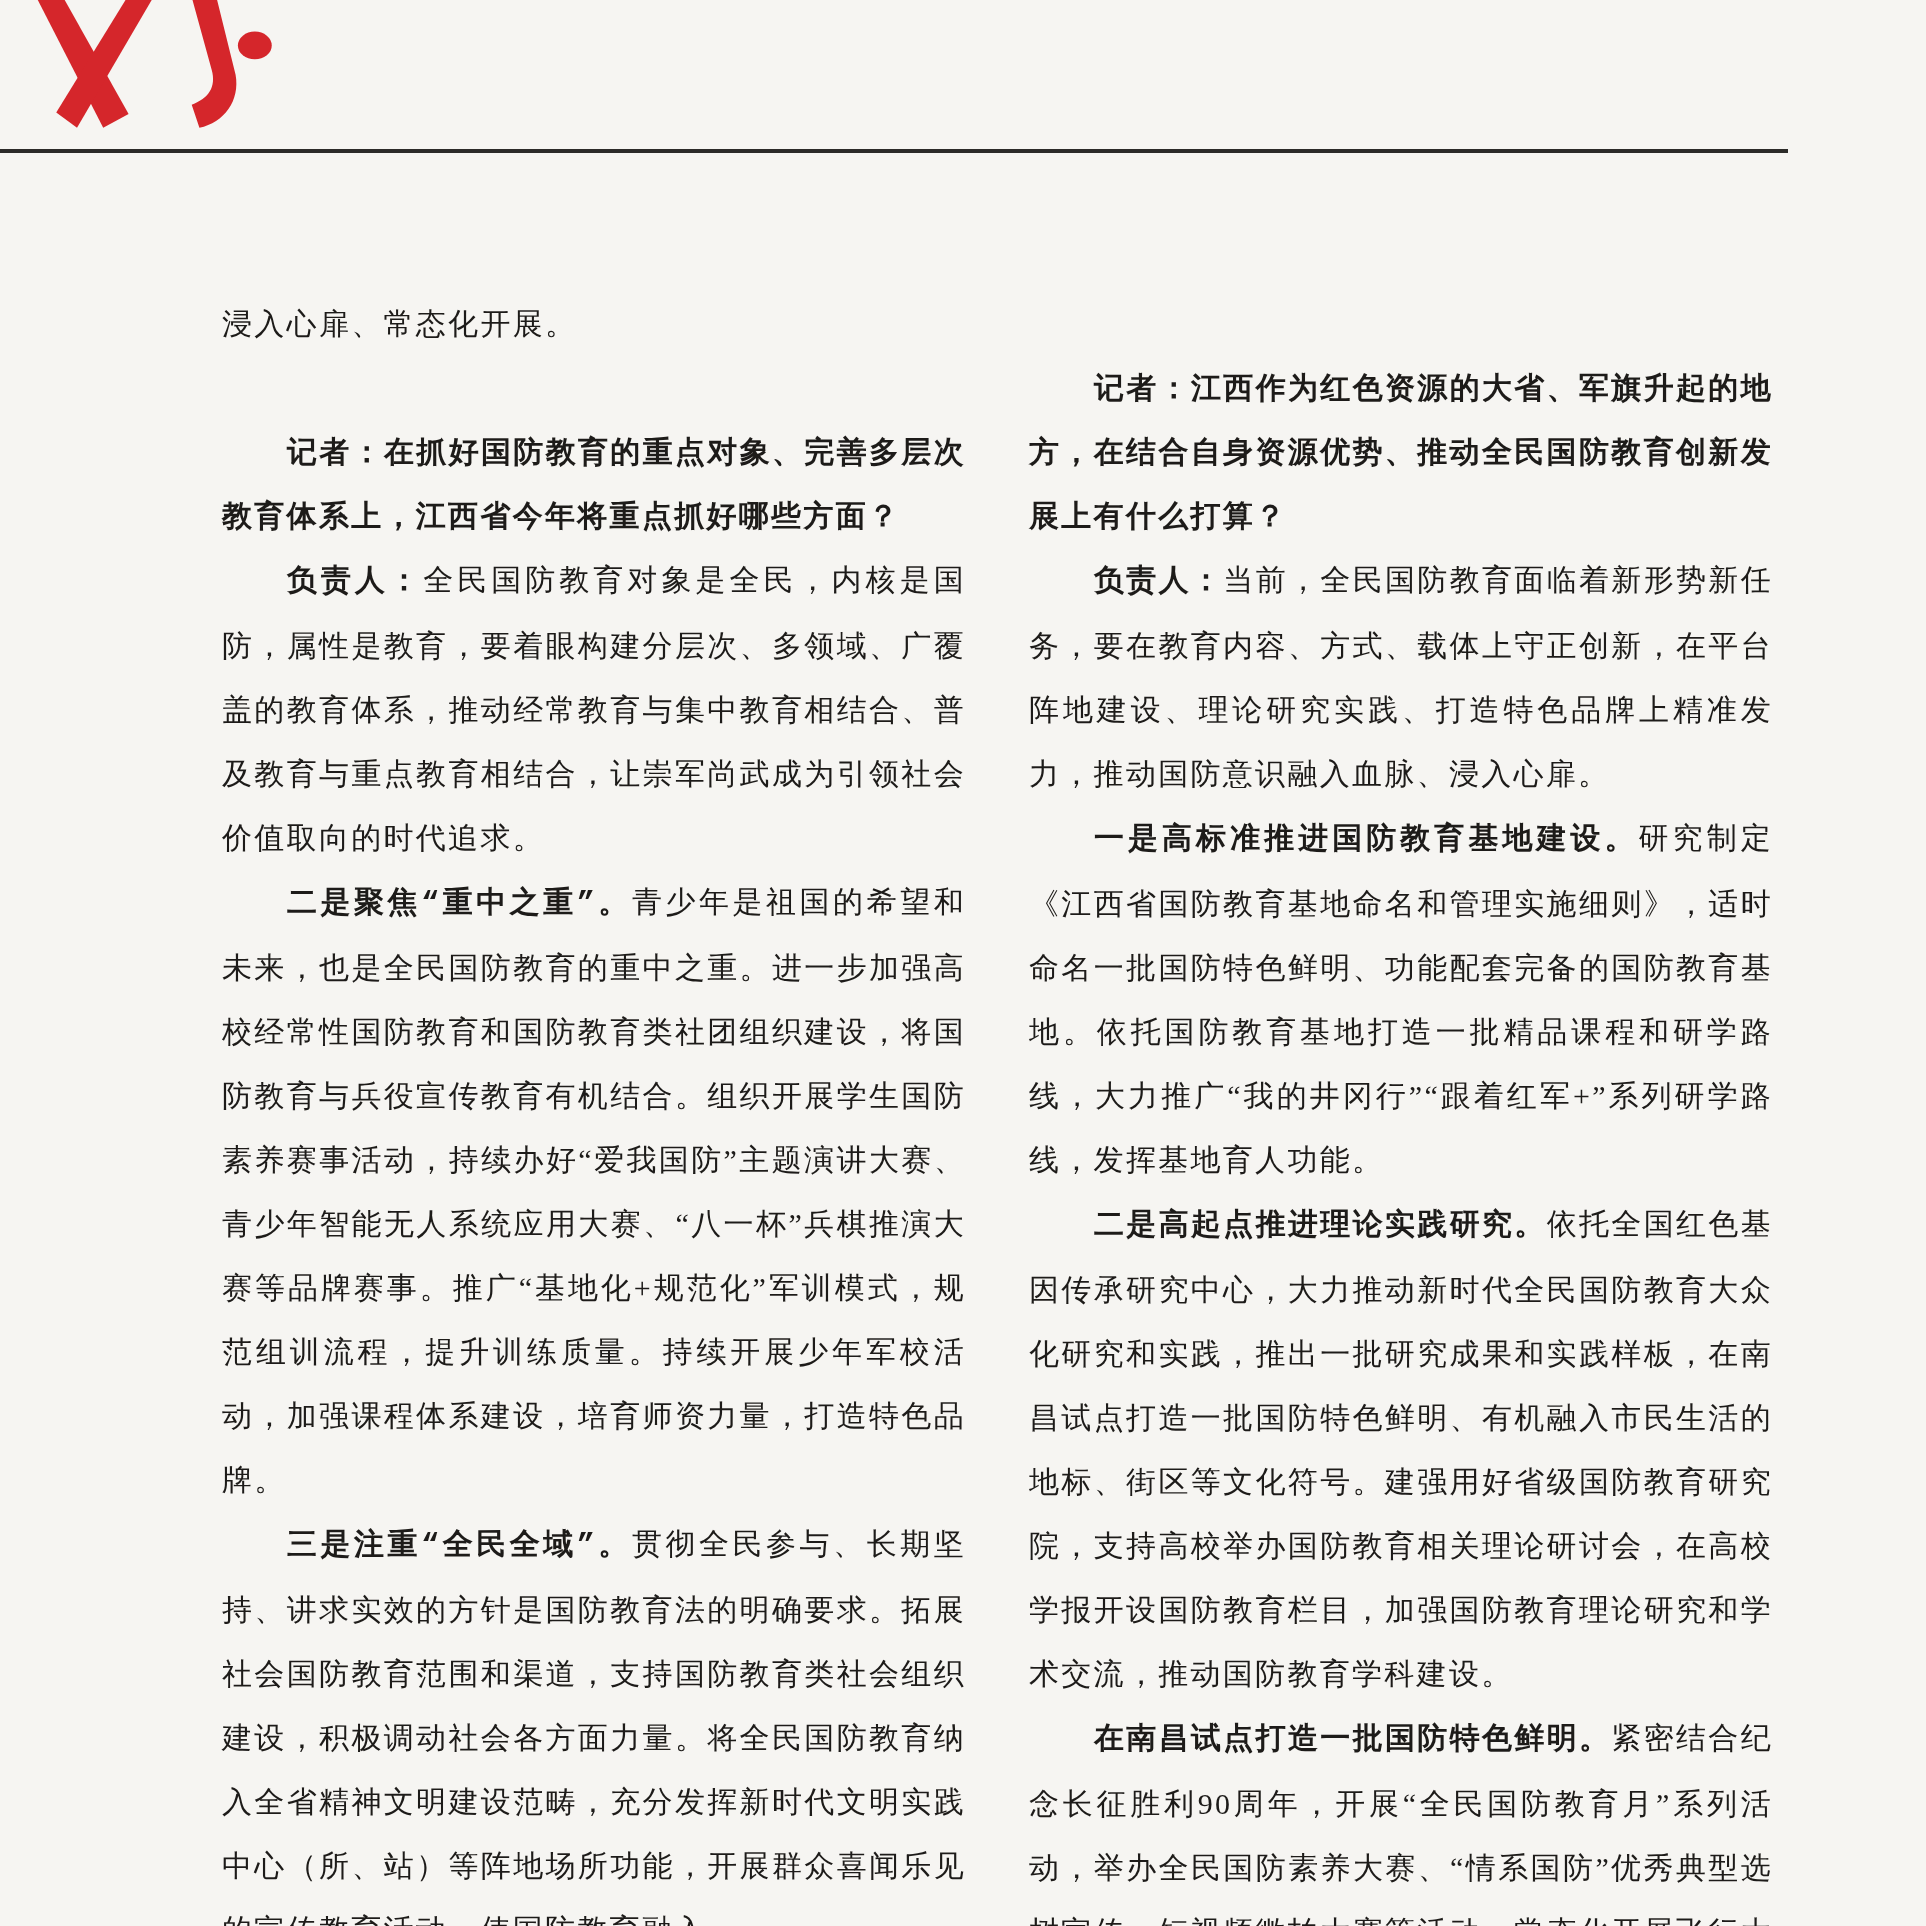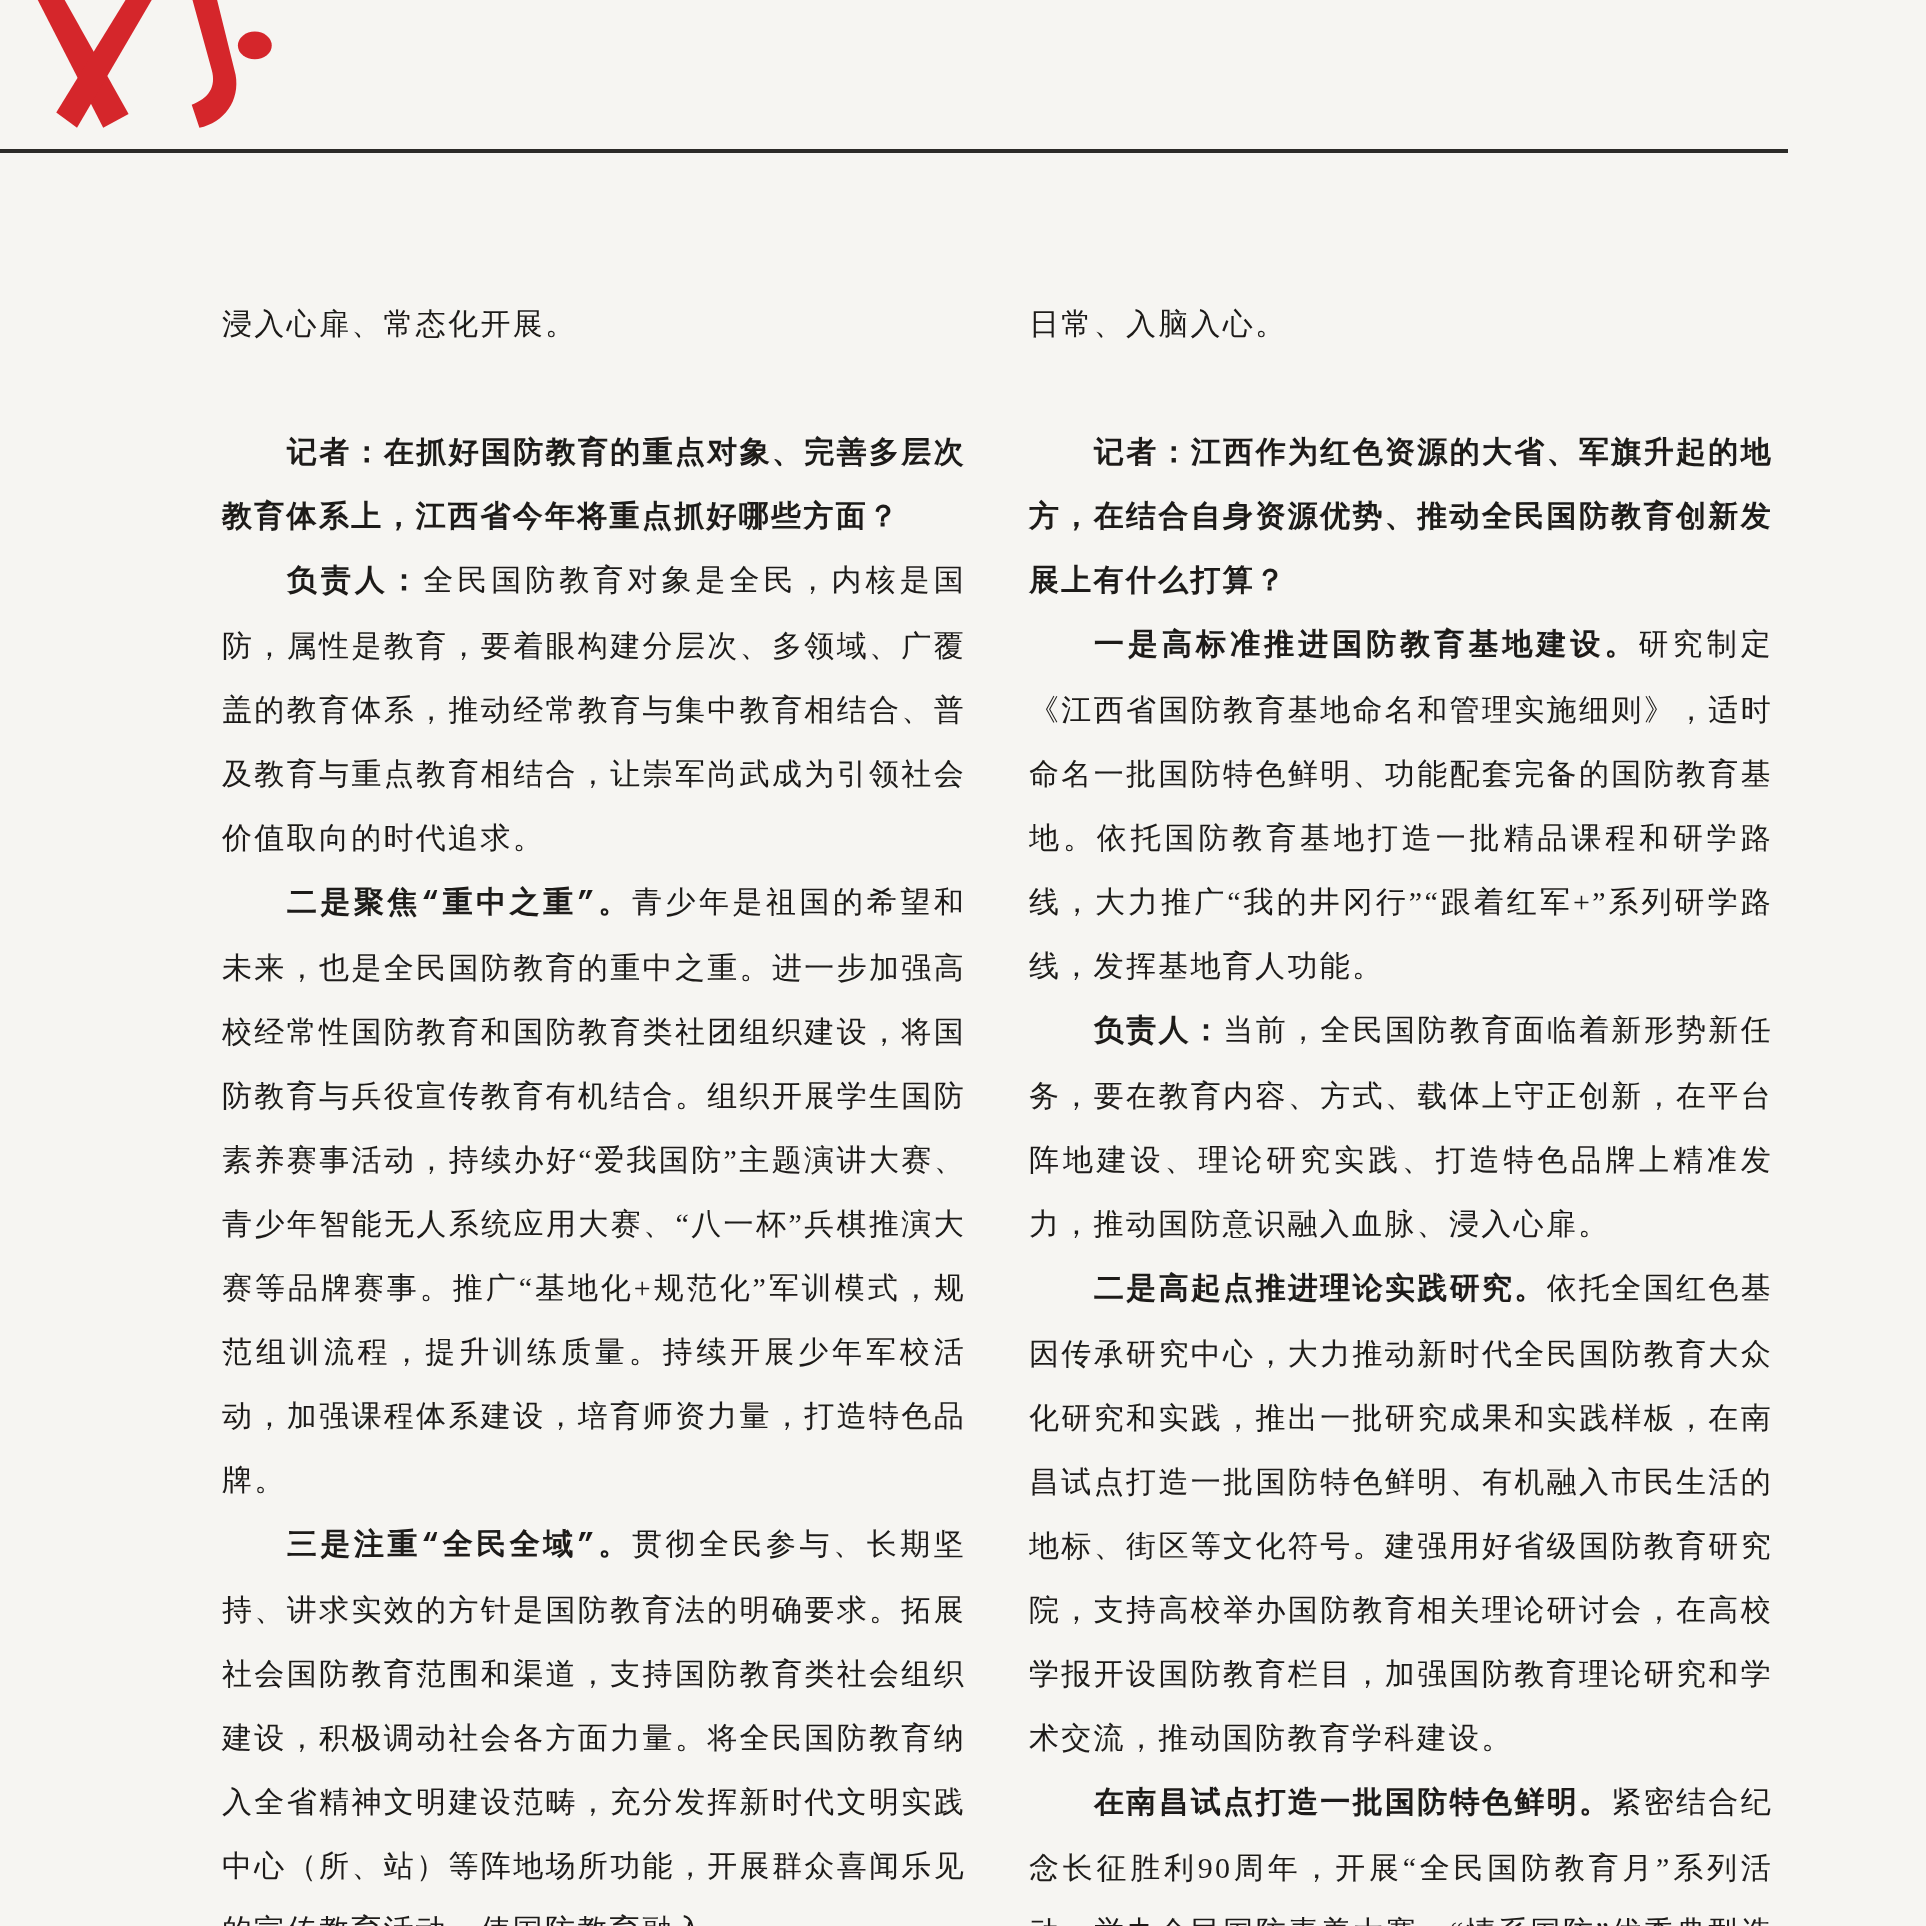"日常、入脑入心。" p.cont { html: <p>日常、入脑入心。</p> -> none }
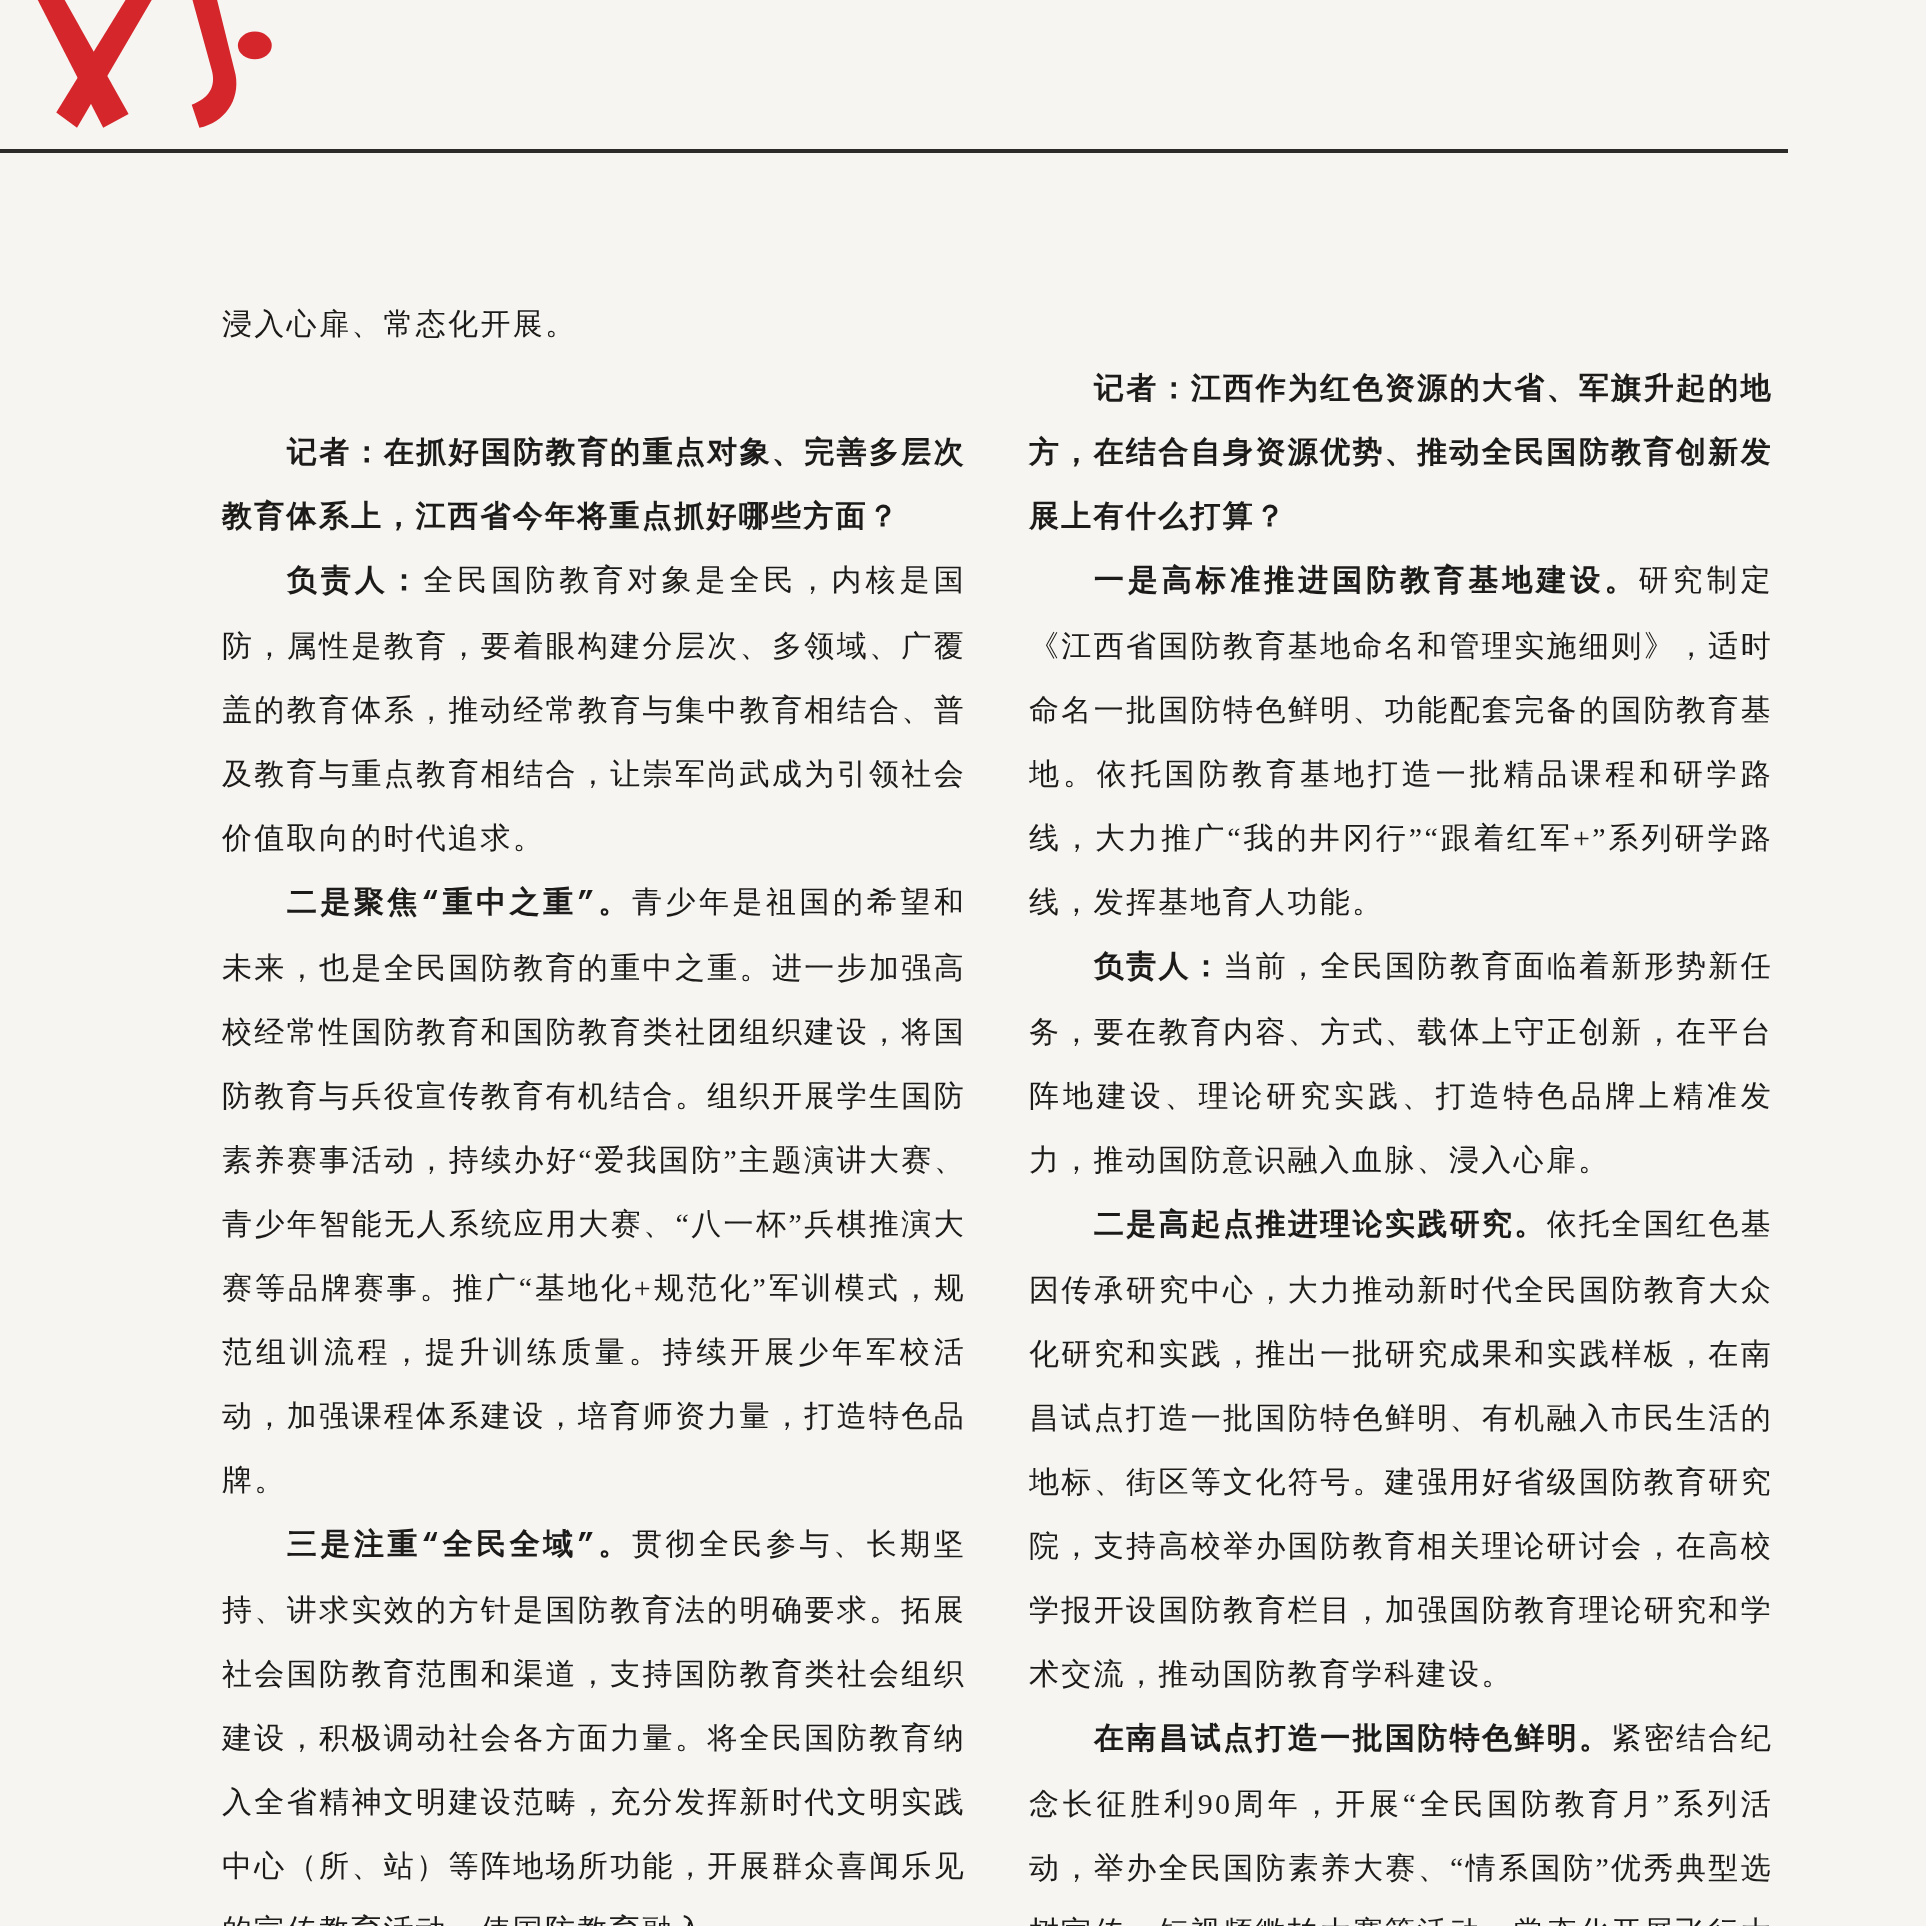"一是高标准推进国防教育基地建设。研究制定《江西省国防教育基地命名和管理实施细则》" p { order: before "负责人：当前，全民国防教育面临着新形势新任务，要在教育内容、方式、载体上守正创新" -> after "负责人：当前，全民国防教育面临着新形势新任务，要在教育内容、方式、载体上守正创新" }
